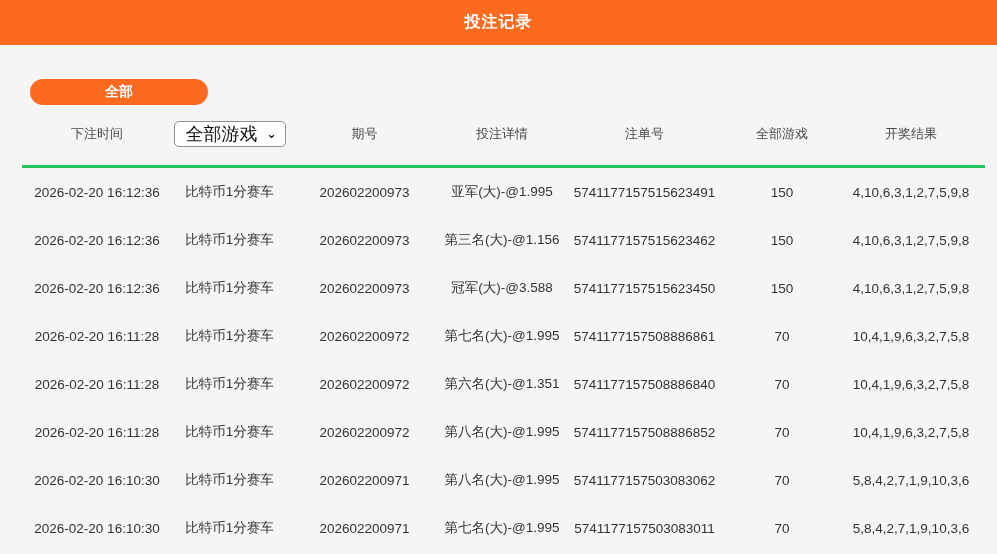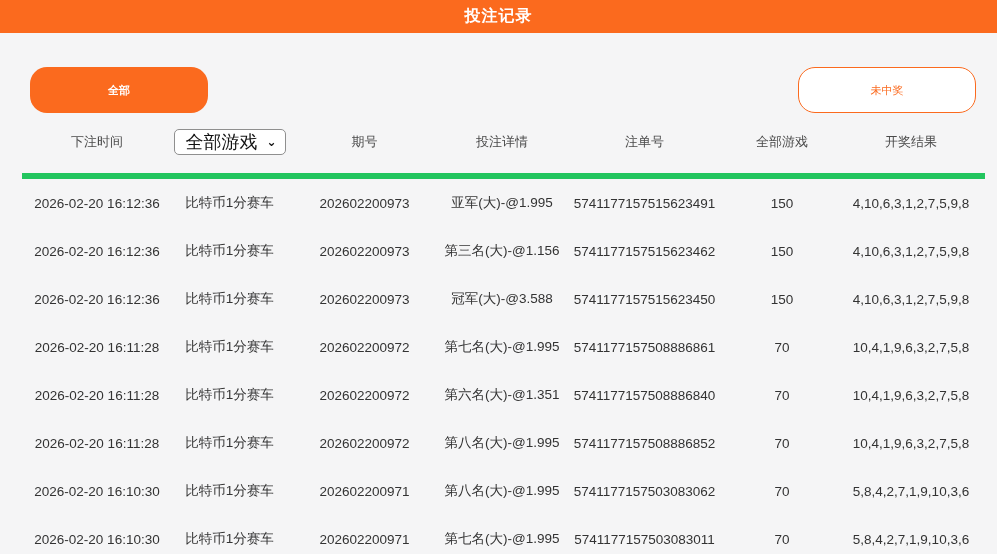"投注记录" .topbar { height: 33px -> 45px }
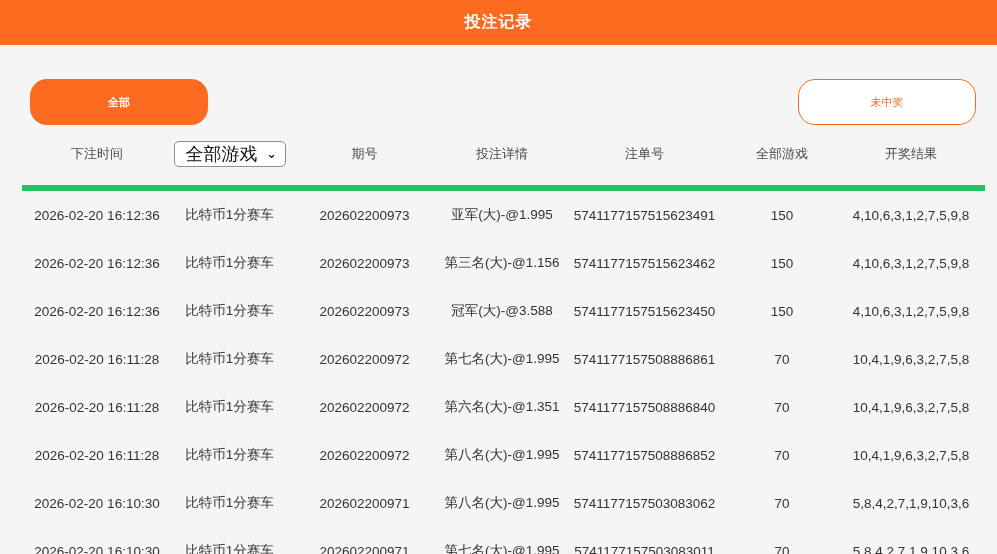"全部" .pill { font-size: 11px -> 14px; height: 46px -> 26px }
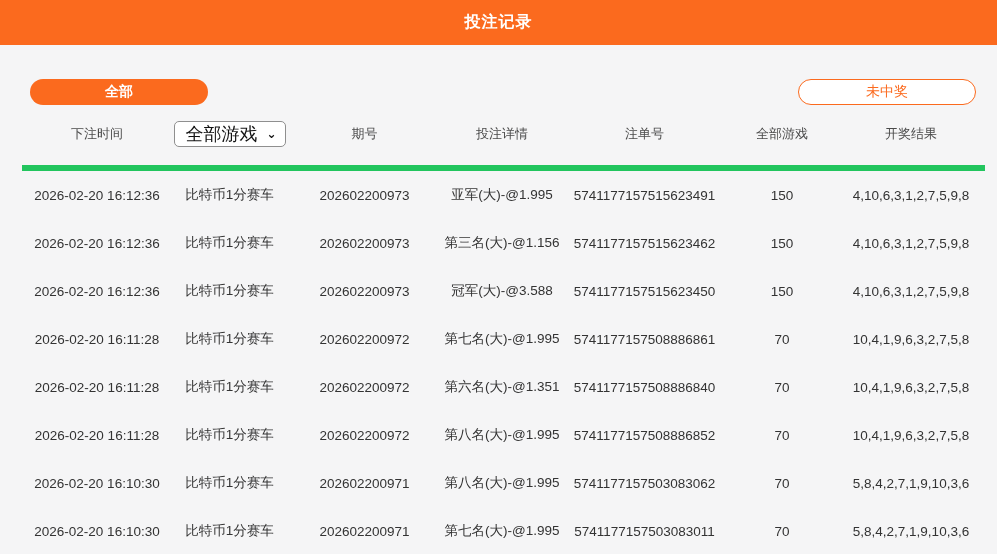"未中奖" div.pill { html: <div>未中奖</div> -> none }
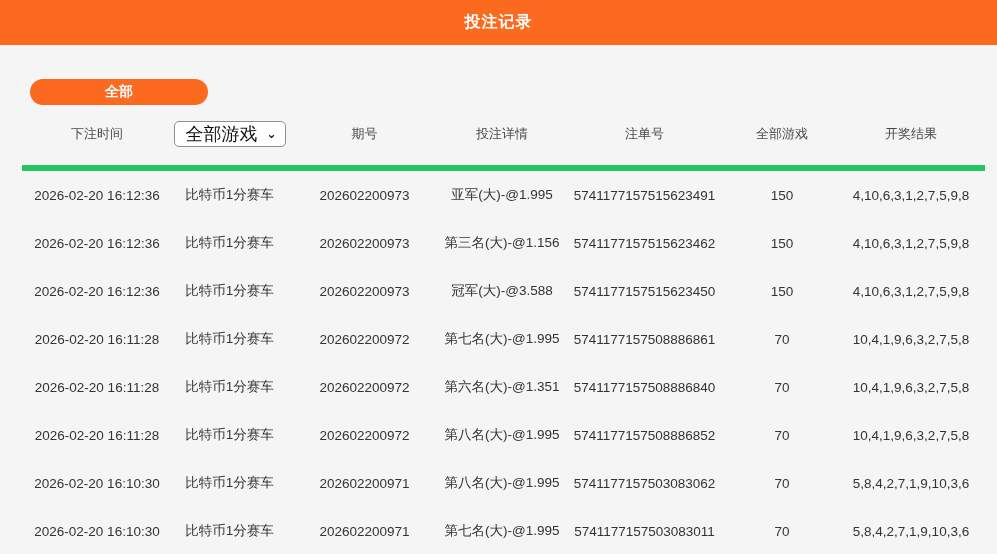"下注时间" .bet-table thead th { border-bottom: 6px solid #22c55e -> 3px solid #22c55e }
